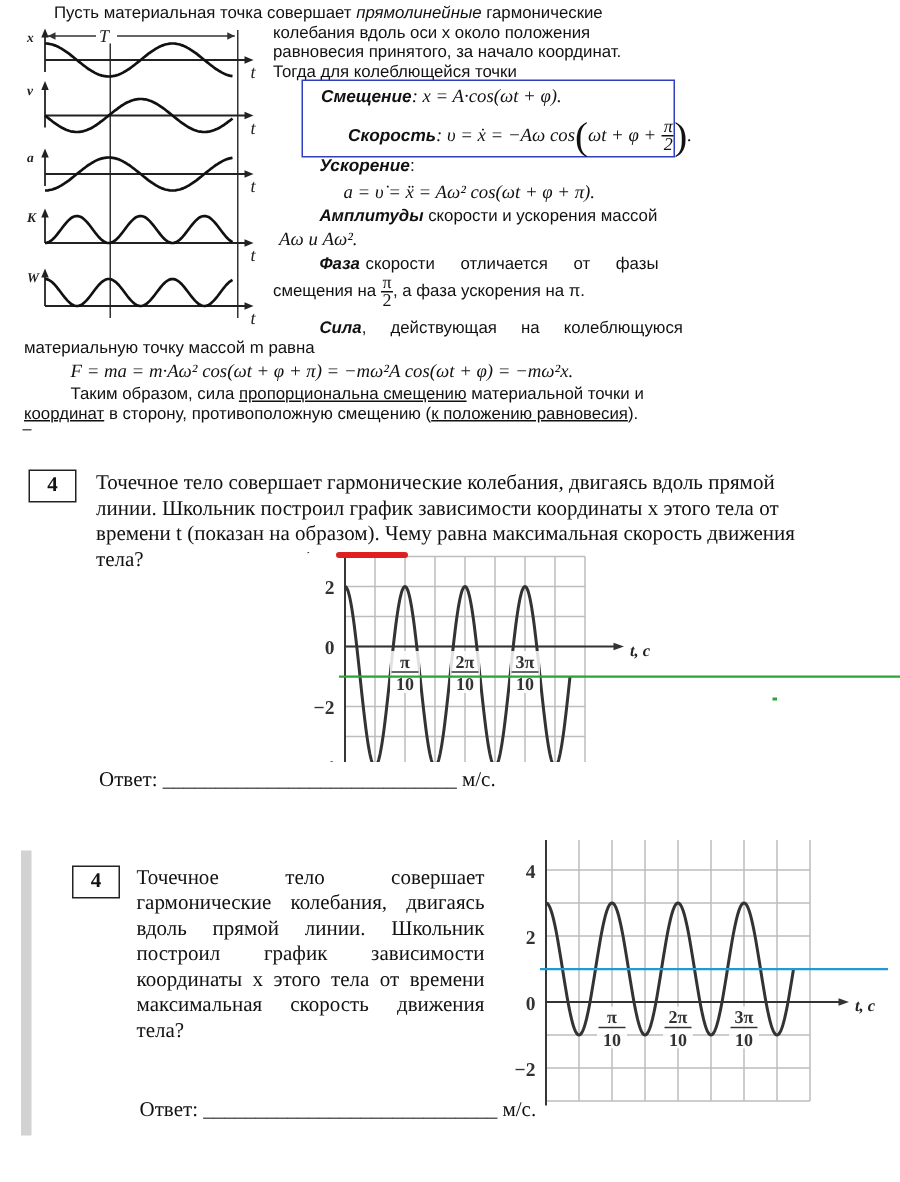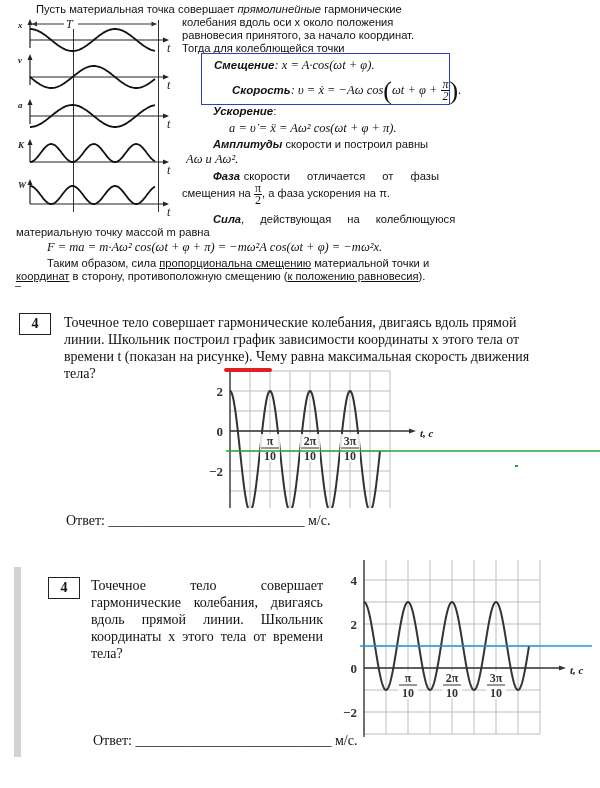"скорости и построил равны" span { text: построил равны -> ускорения массой }
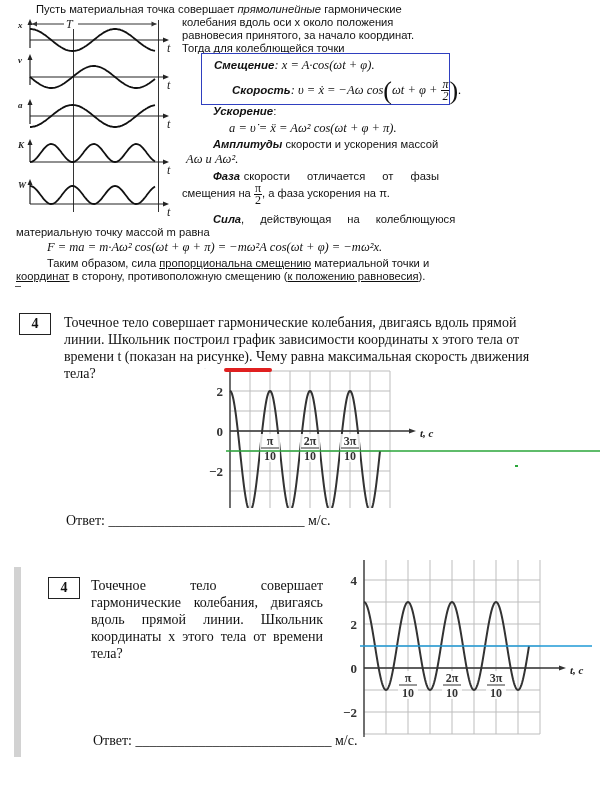"времени t (показан на рисунке)." div.abs { text: рисунке -> образом }
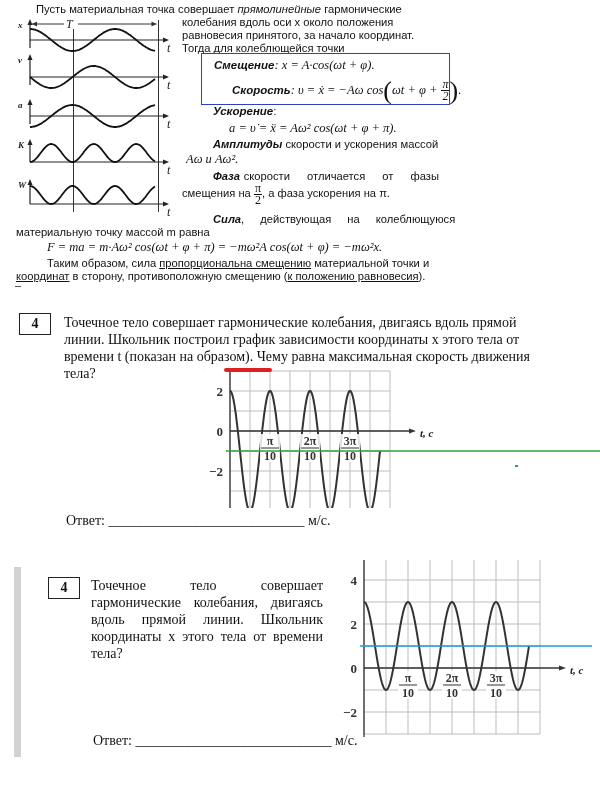"построил график зависимости" div { html: none -> <div>построил график зависимости</div> }
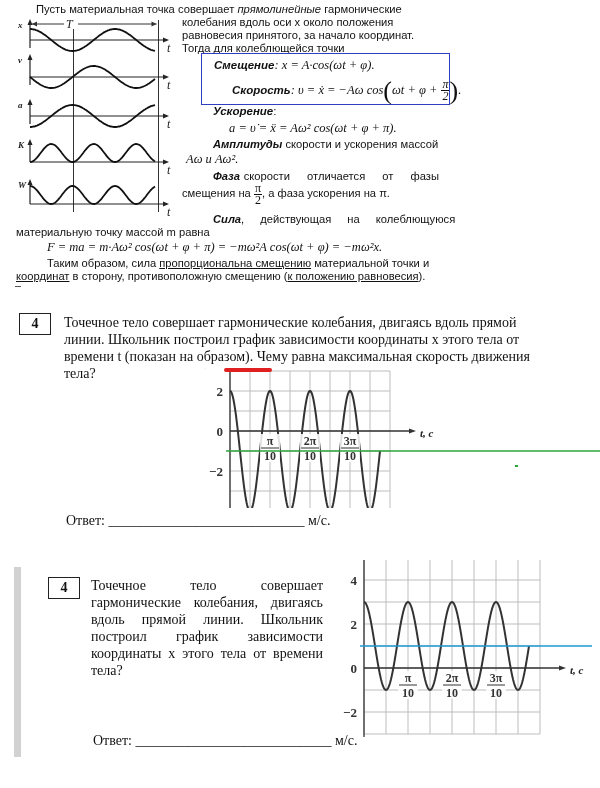"максимальная скорость движения" div { html: none -> <div>максимальная скорость движения</div> }
